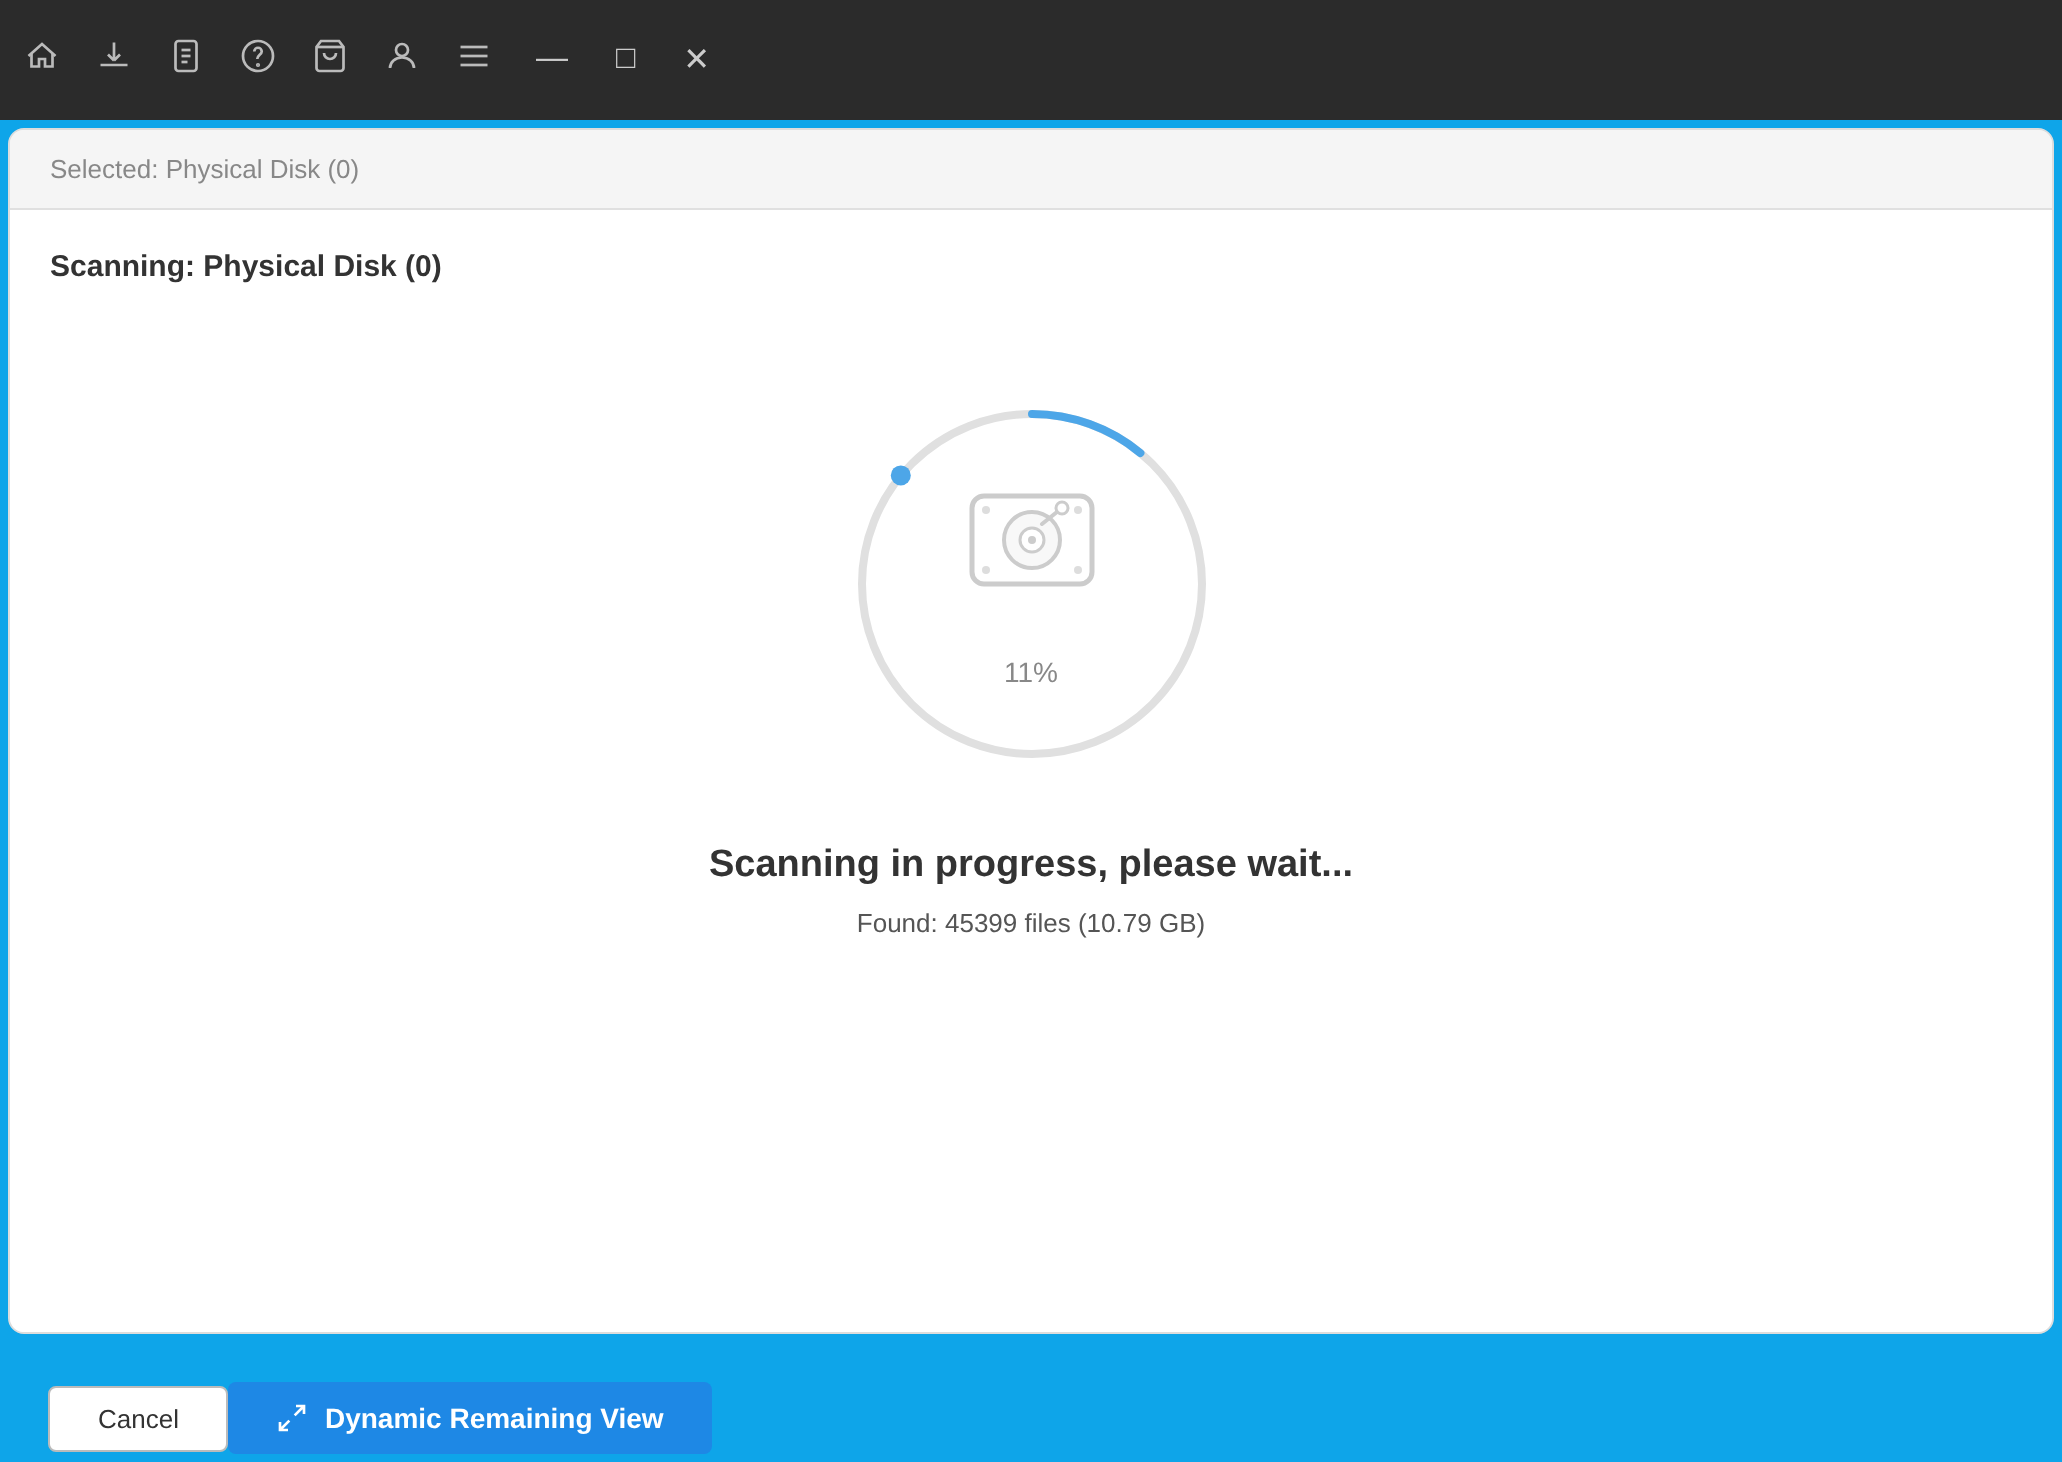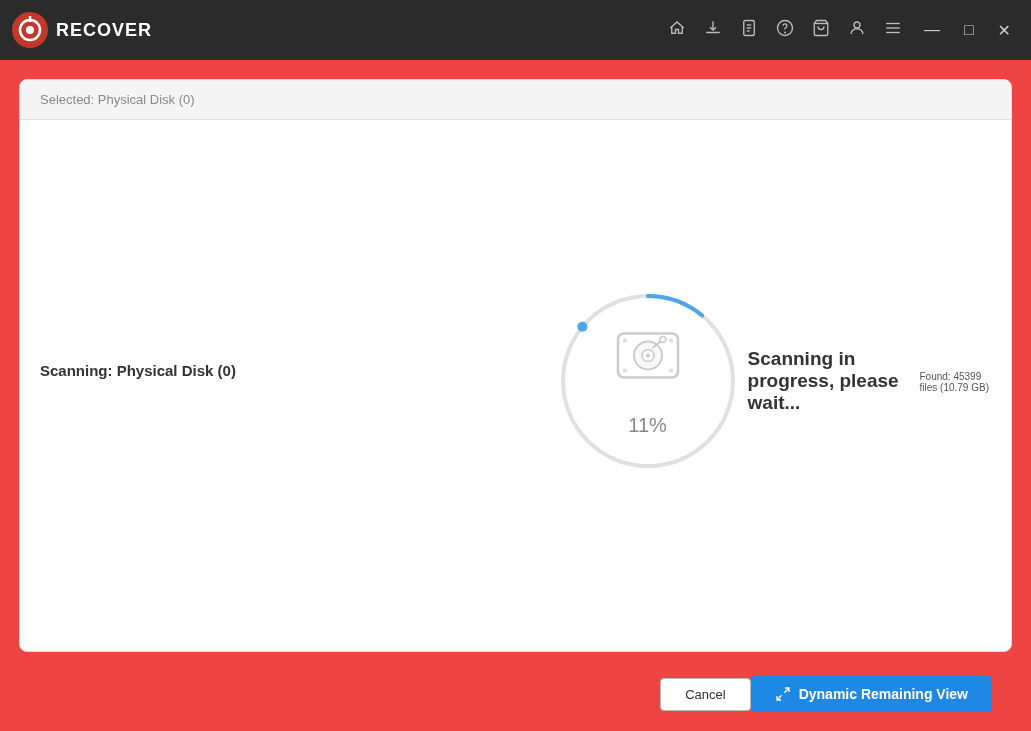"RECOVER" div.titlebar-left { html: <div> <div> <svg> <circle></circle> <circle></circle> <circle></circle> <line></line> </svg> </div> <span>RECOVER</span> </div> -> none }
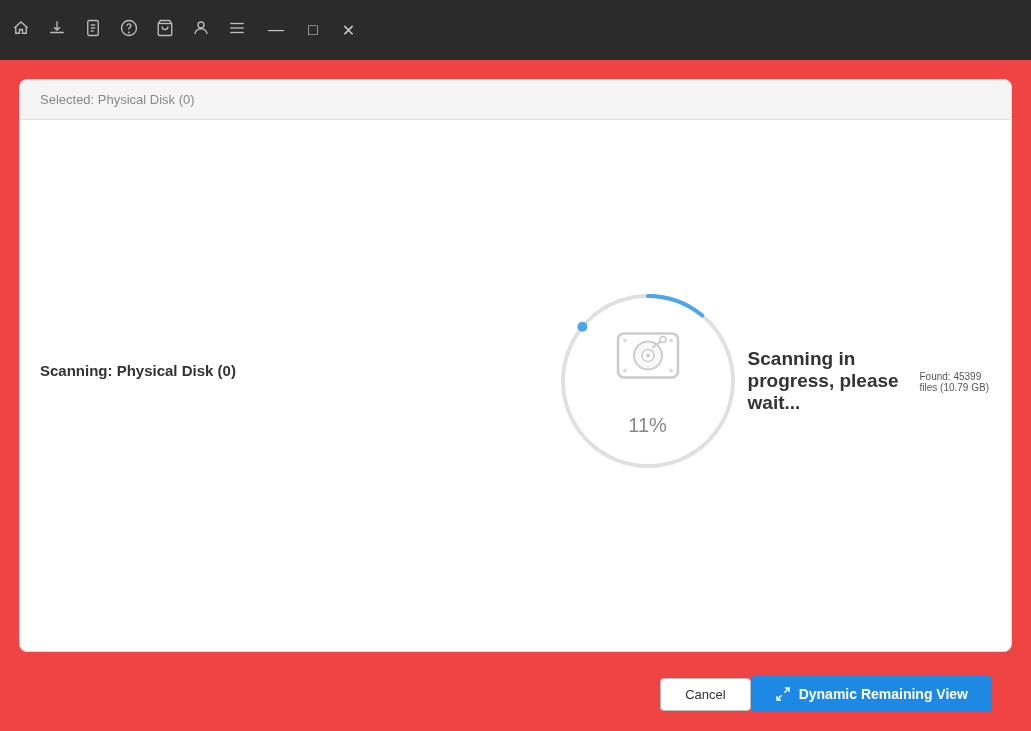"Selected: Physical Disk (0)" .main-content { background: #ef4444 -> #0ea5e9; padding: 19px -> 4px }
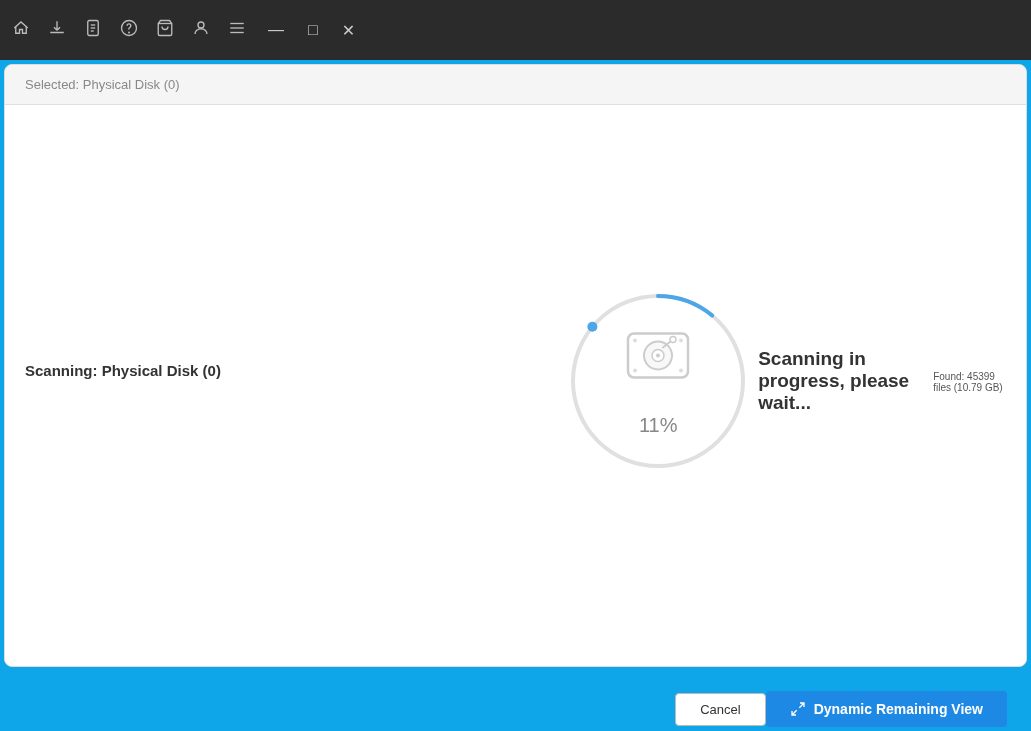"Scanning: Physical Disk (0)" .card-body { flex-direction: row -> column }
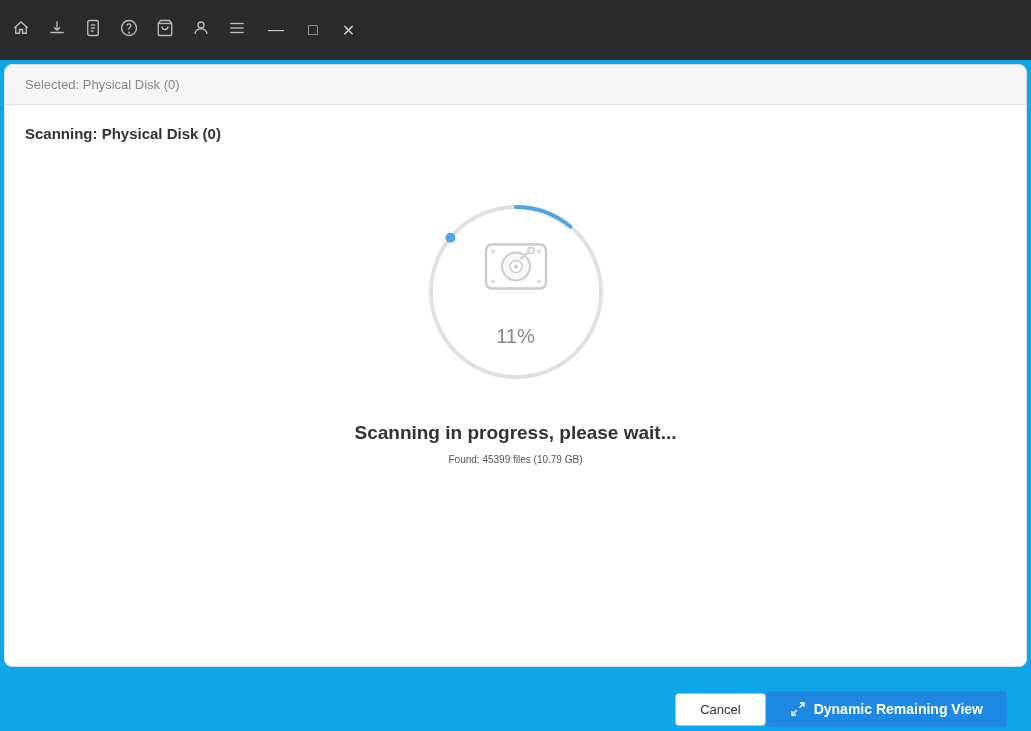"11%" .progress-percent { font-size: 20px -> 14px }
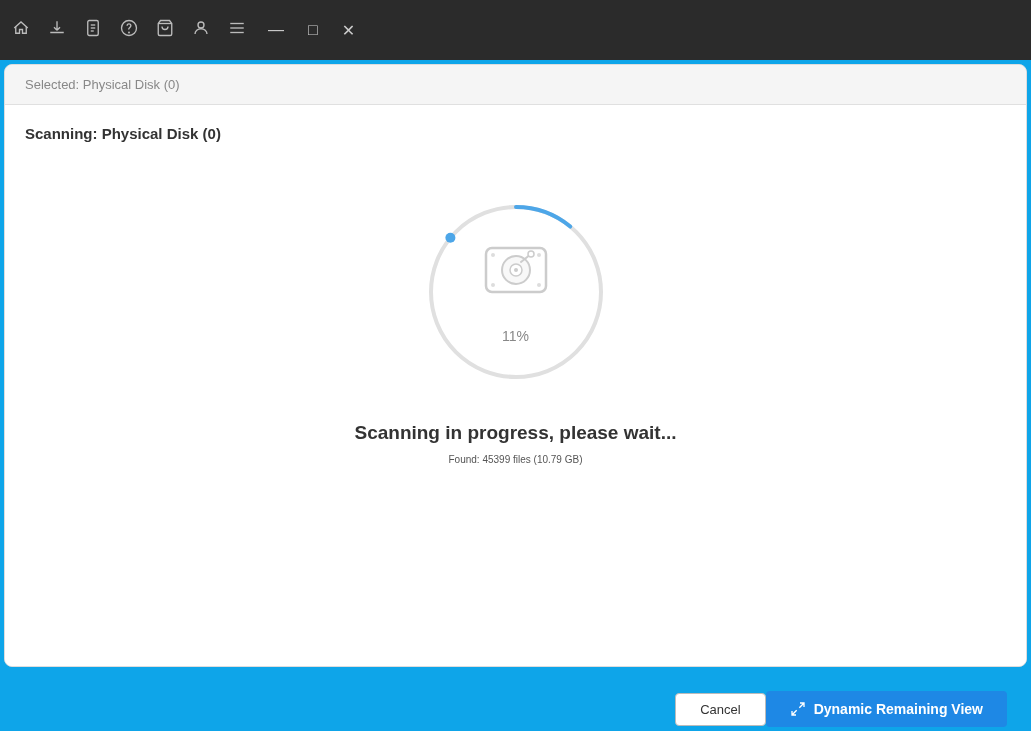"Found: 45399 files (10.79 GB)" .found-text { font-size: 10px -> 13px }
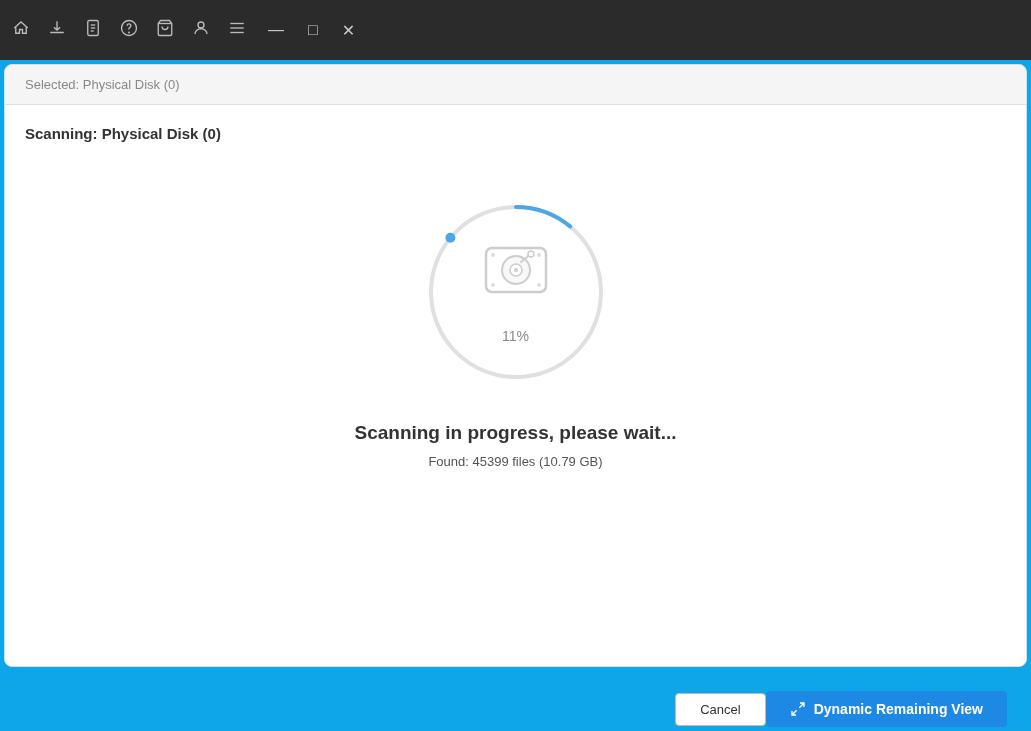"Cancel" .bottom-bar { justify-content: flex-end -> flex-start }
